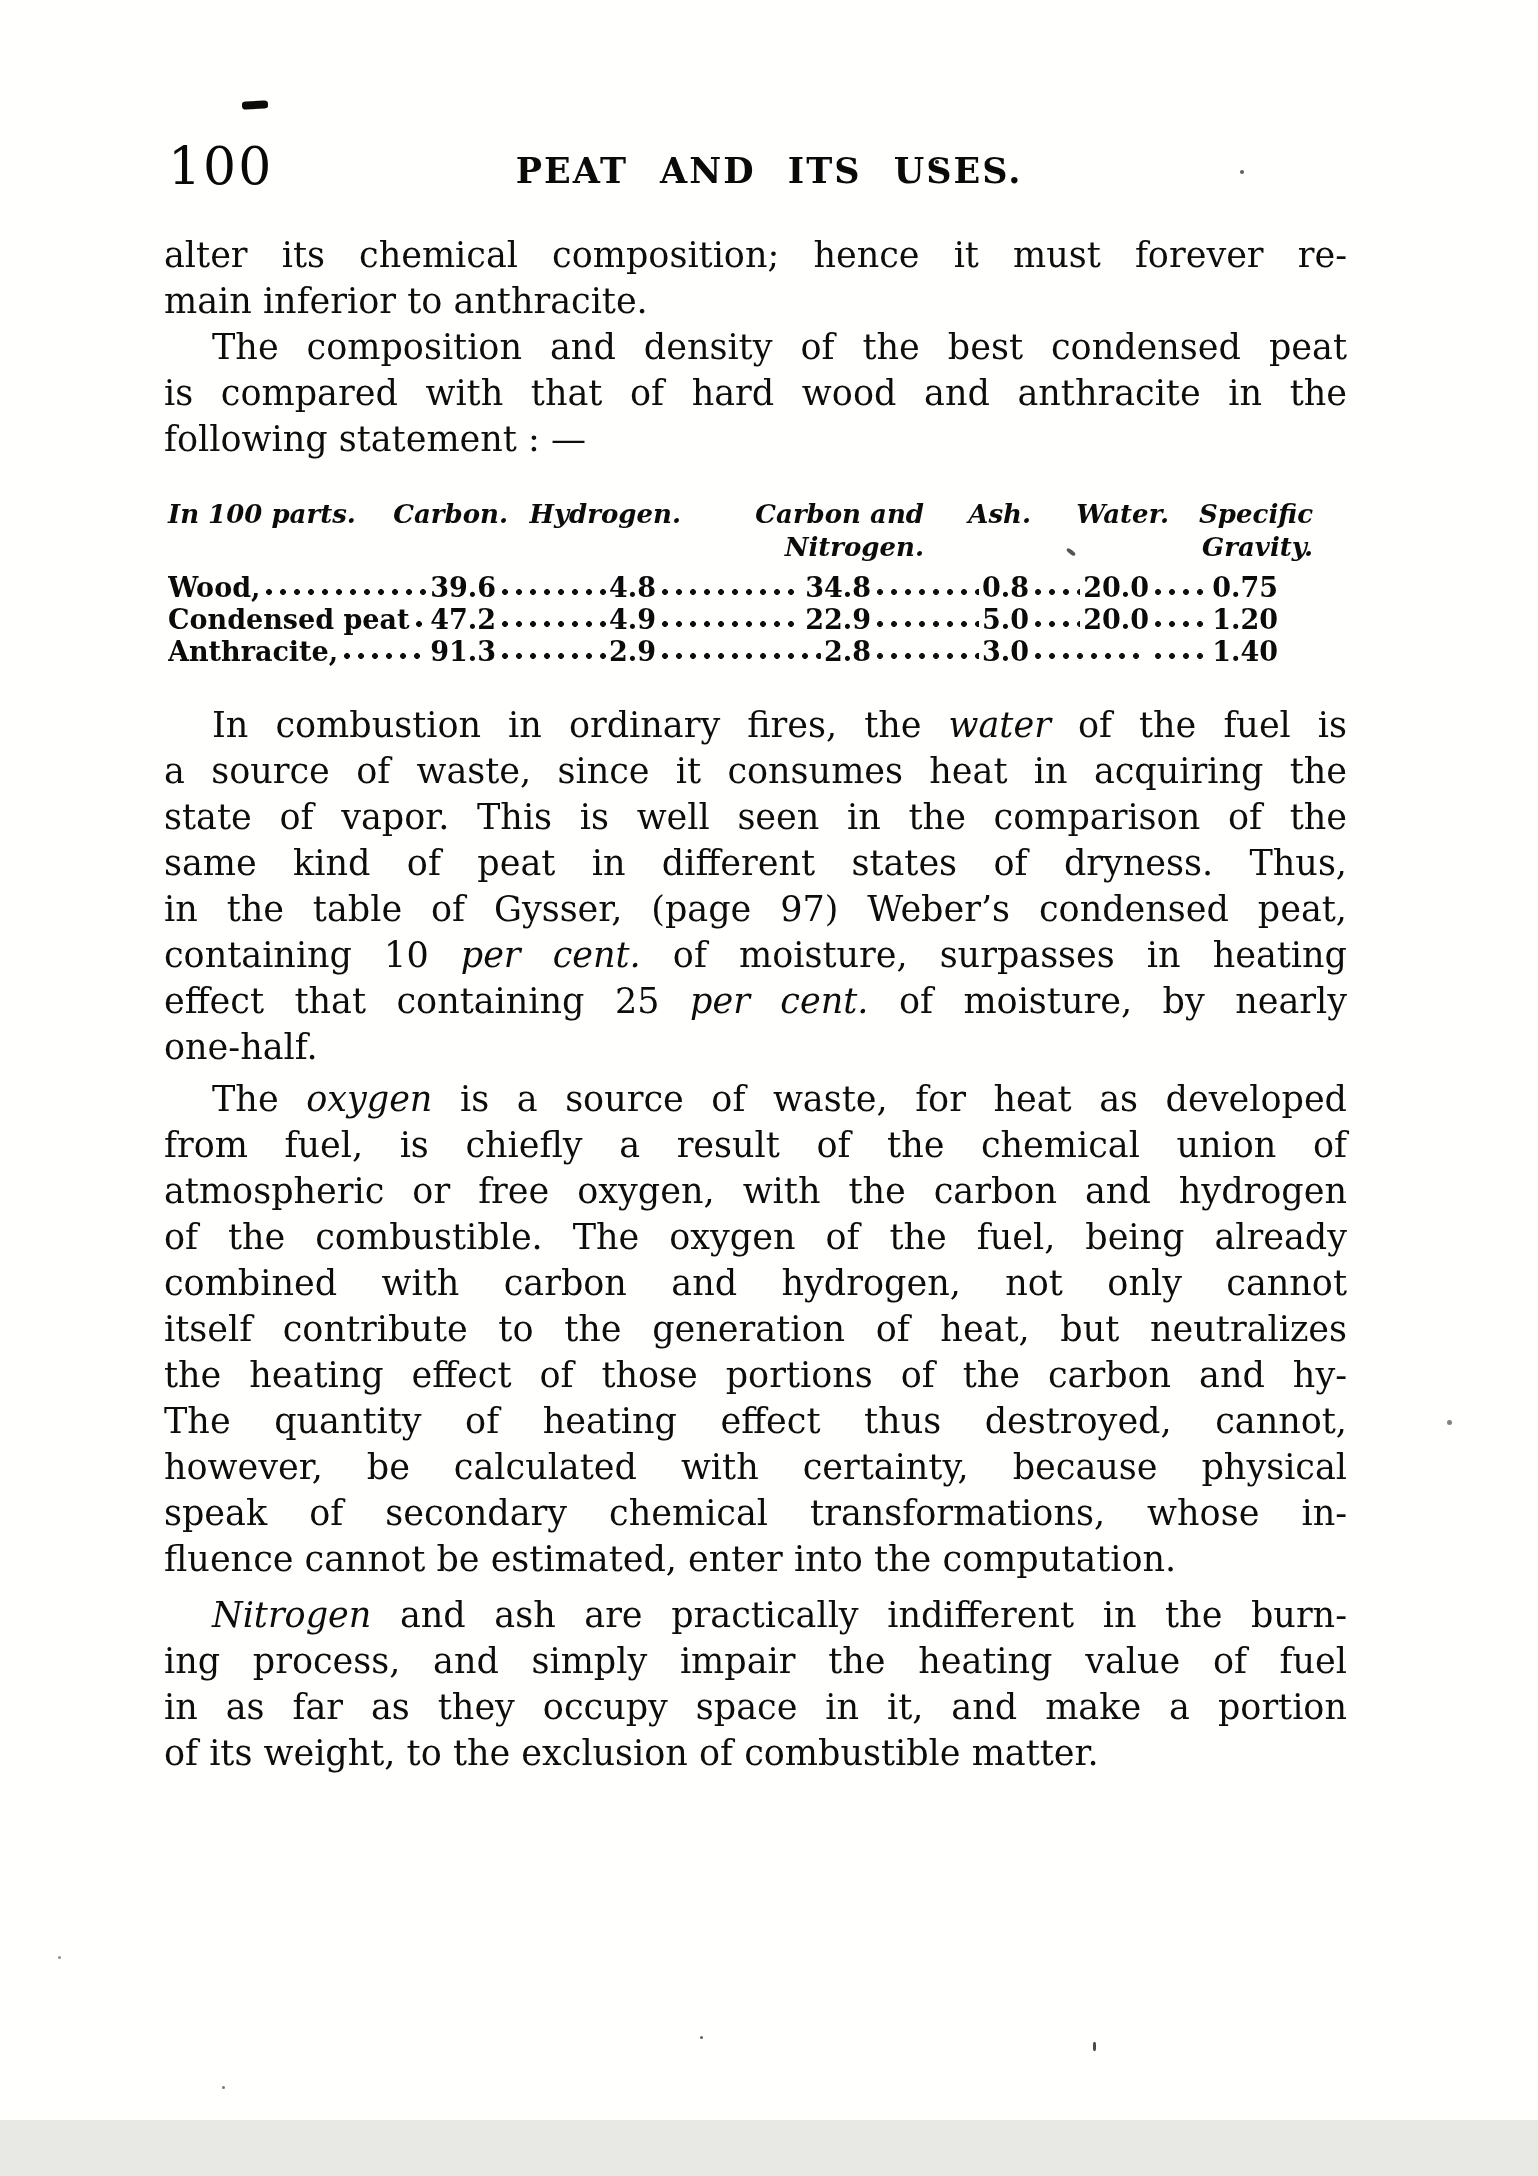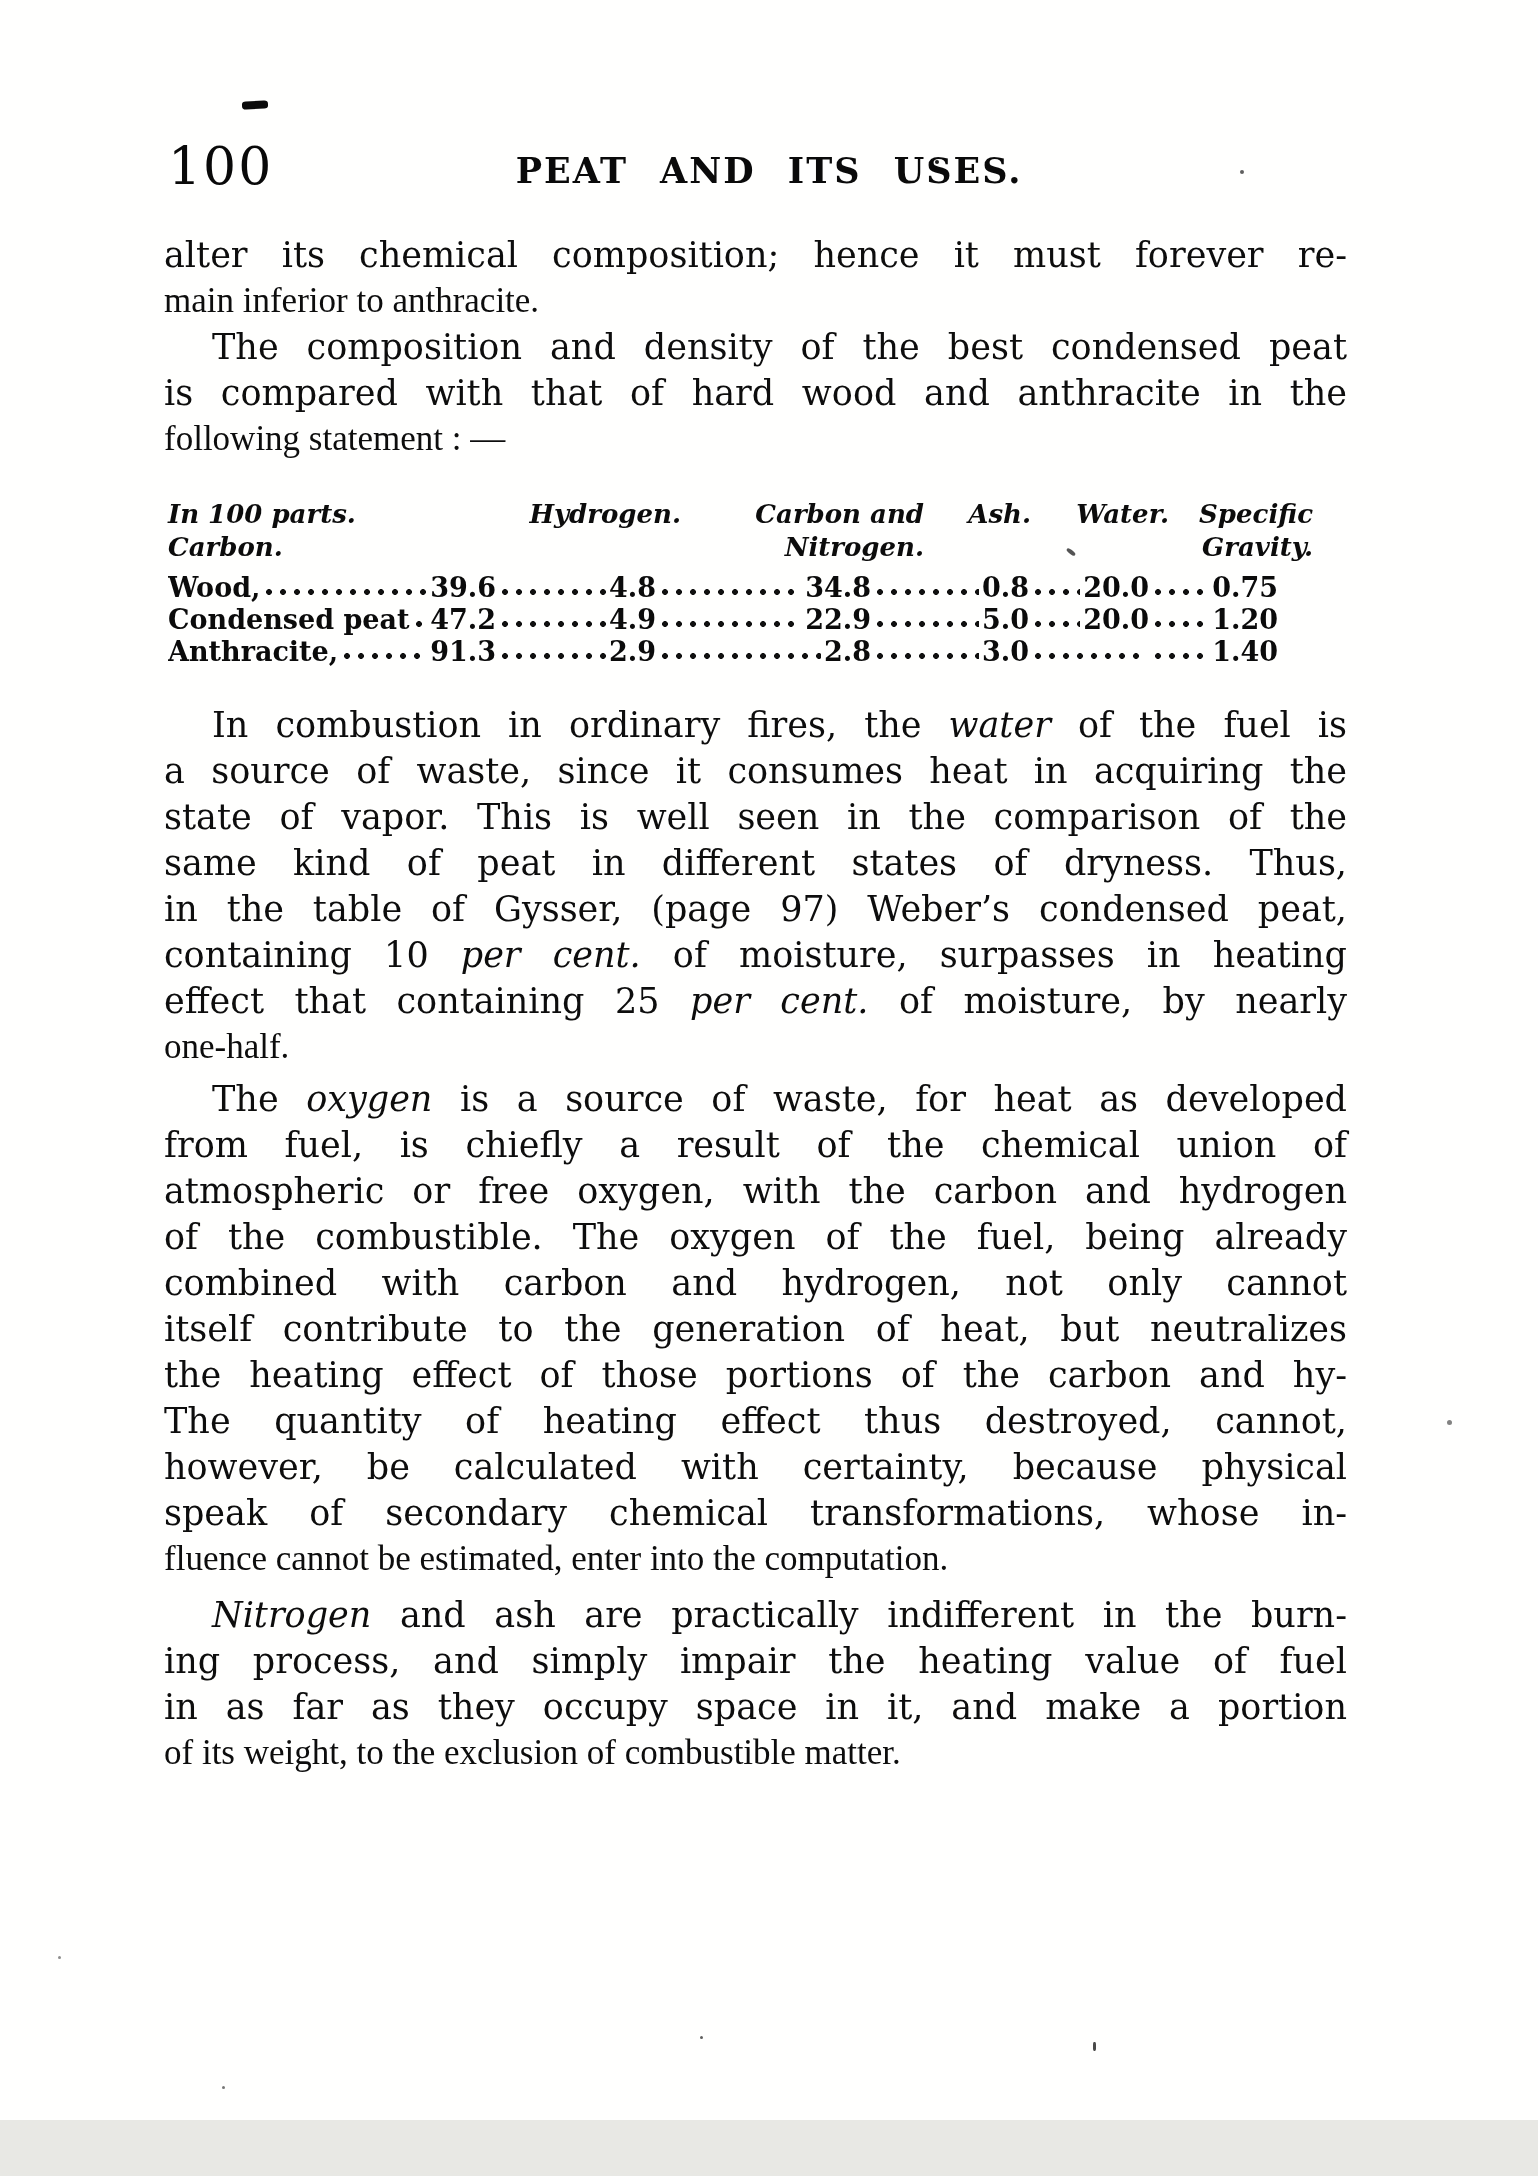"main inferior to anthracite." .line.lastline { font-family: Liberation Serif, serif -> none }
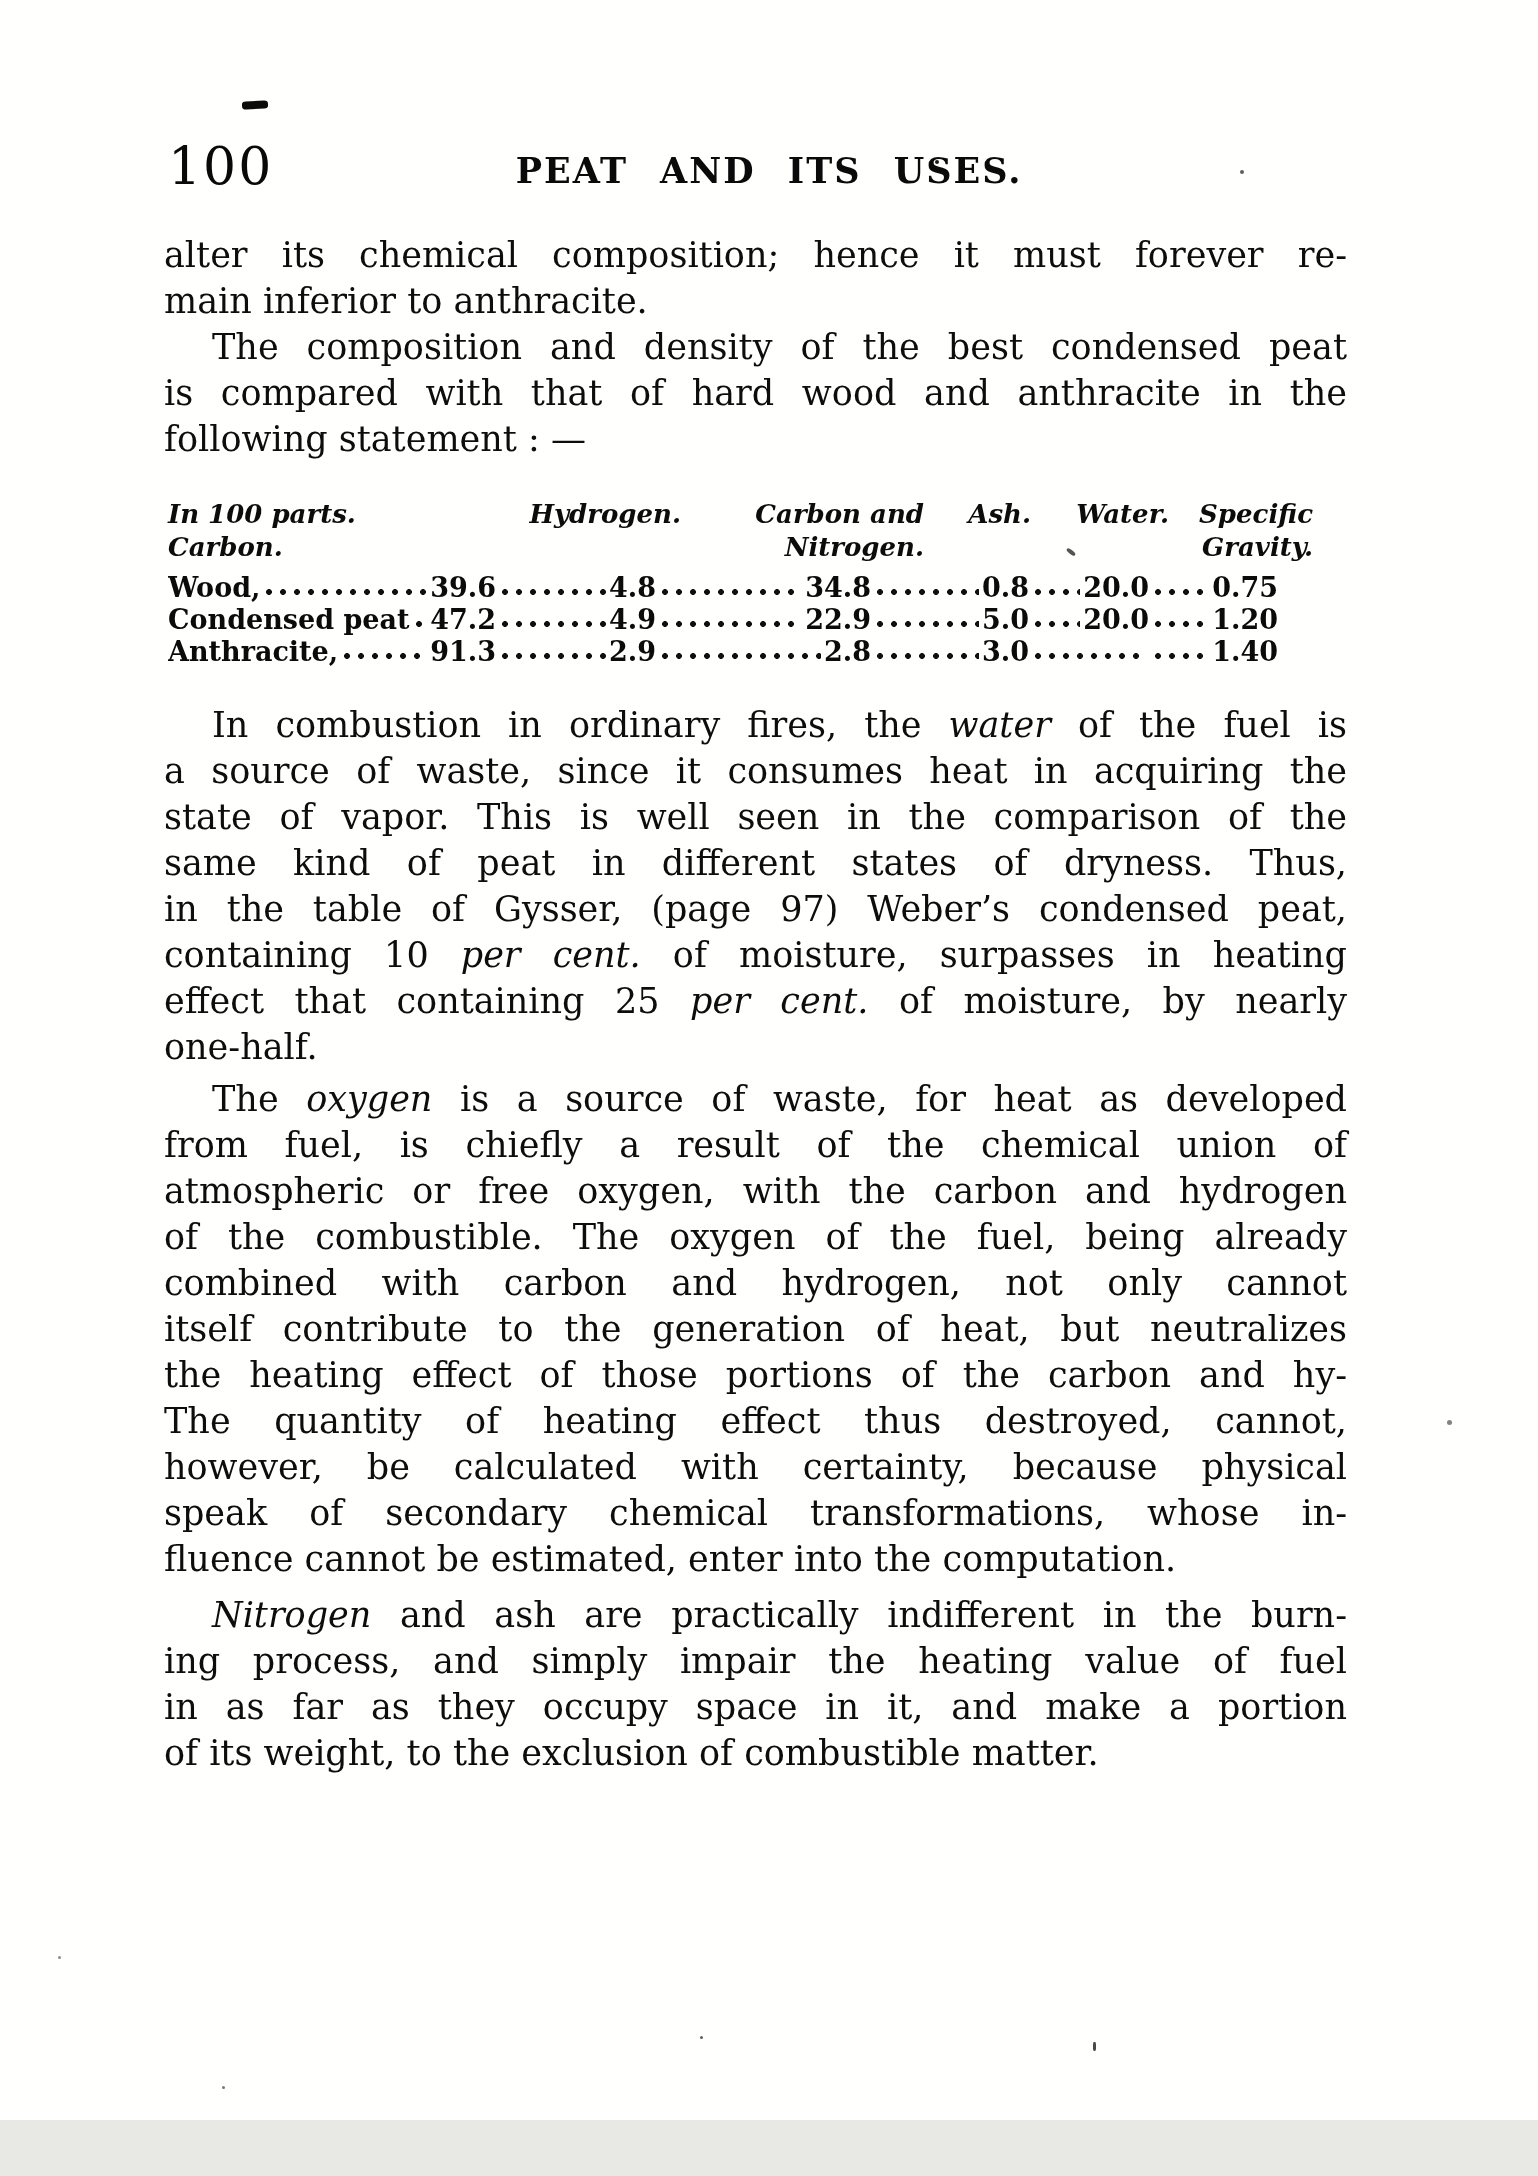"In 100 parts." .hcell { flex-direction: column -> none }
